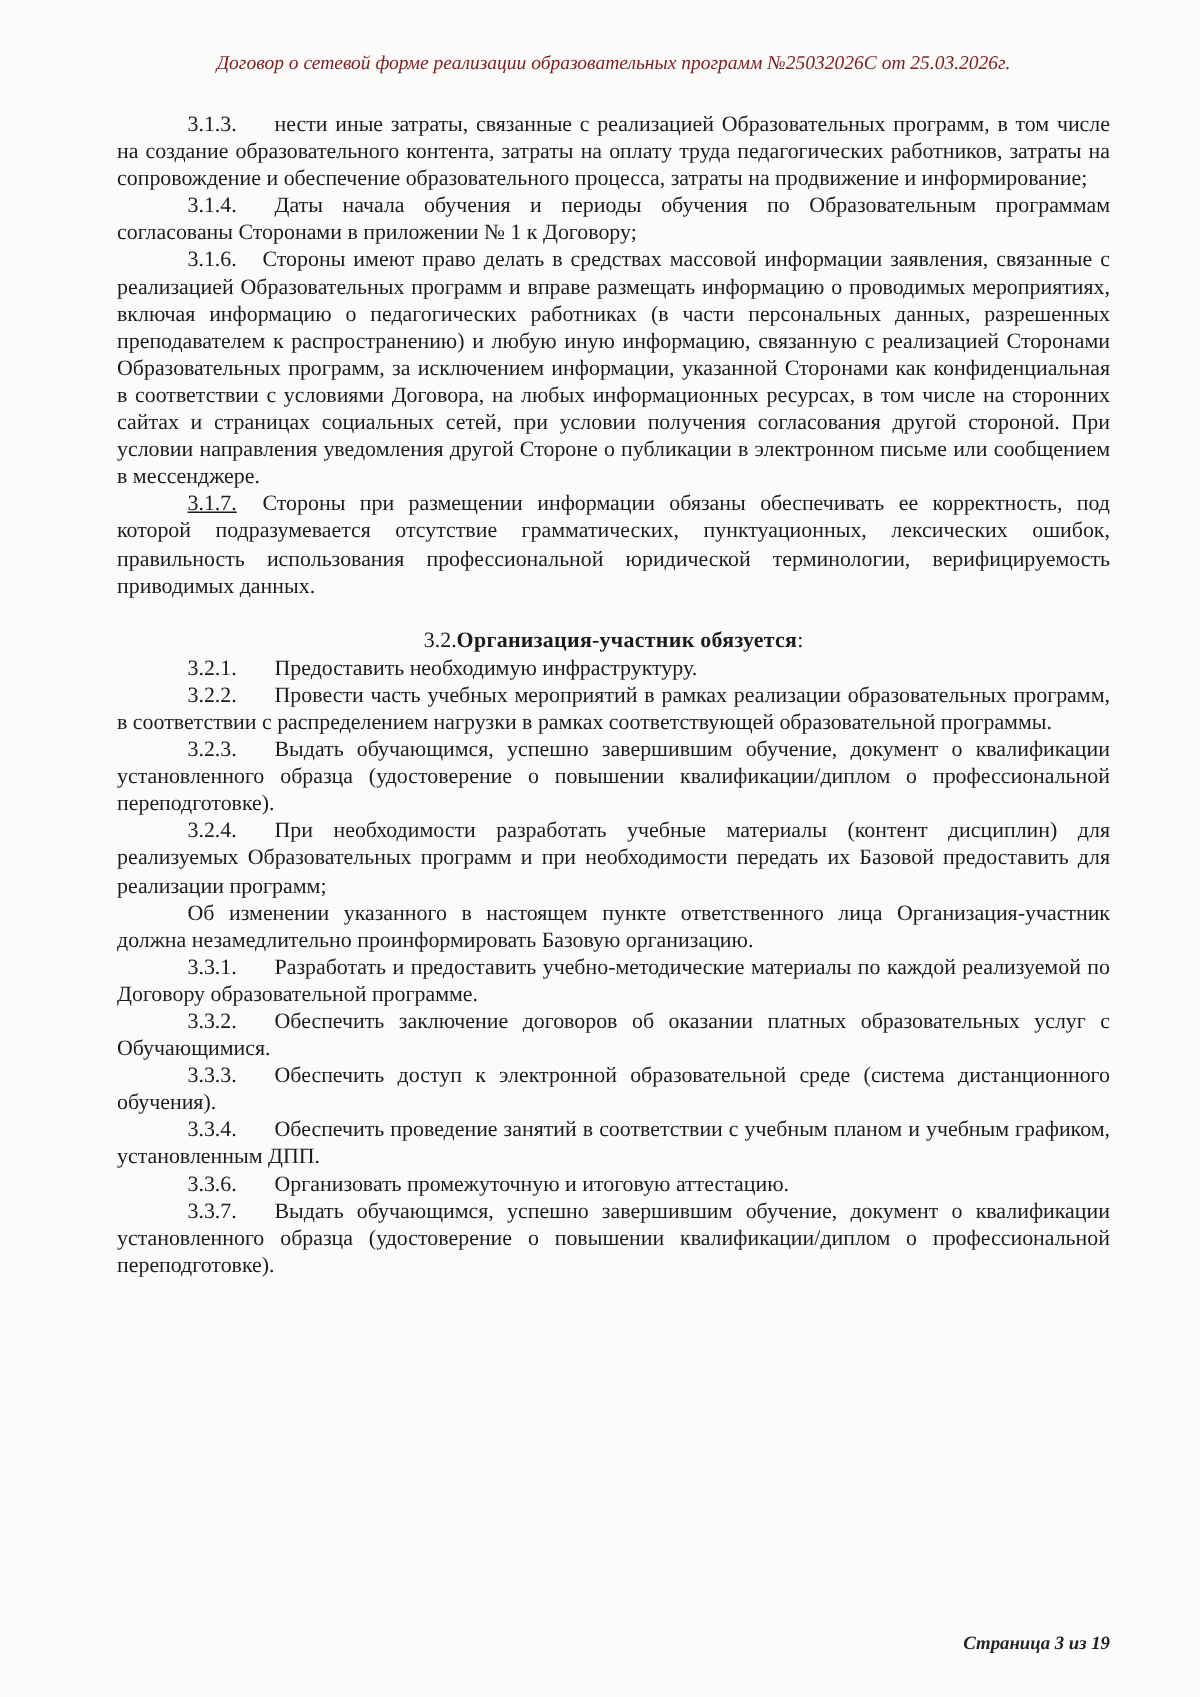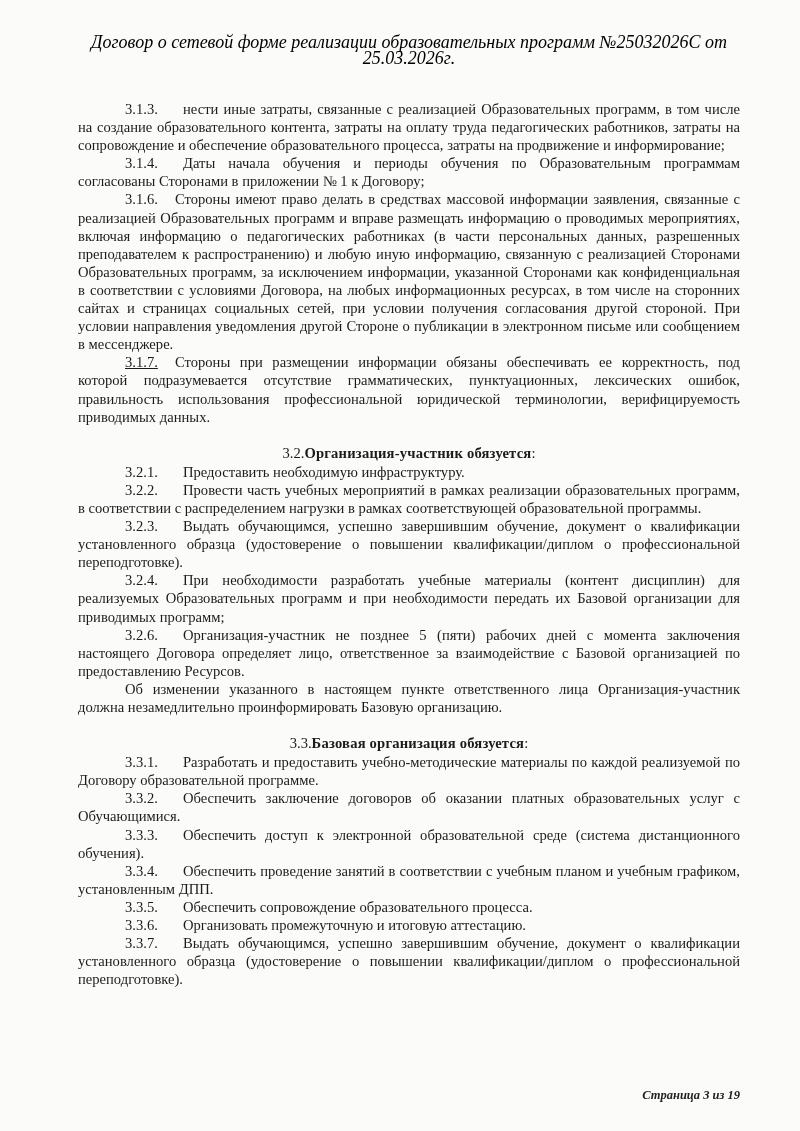"Договор о сетевой форме реализации" .doc-header { color: #000000 -> #7f1d1d; font-size: 18px -> 13px; margin-bottom: 34px -> 24px }
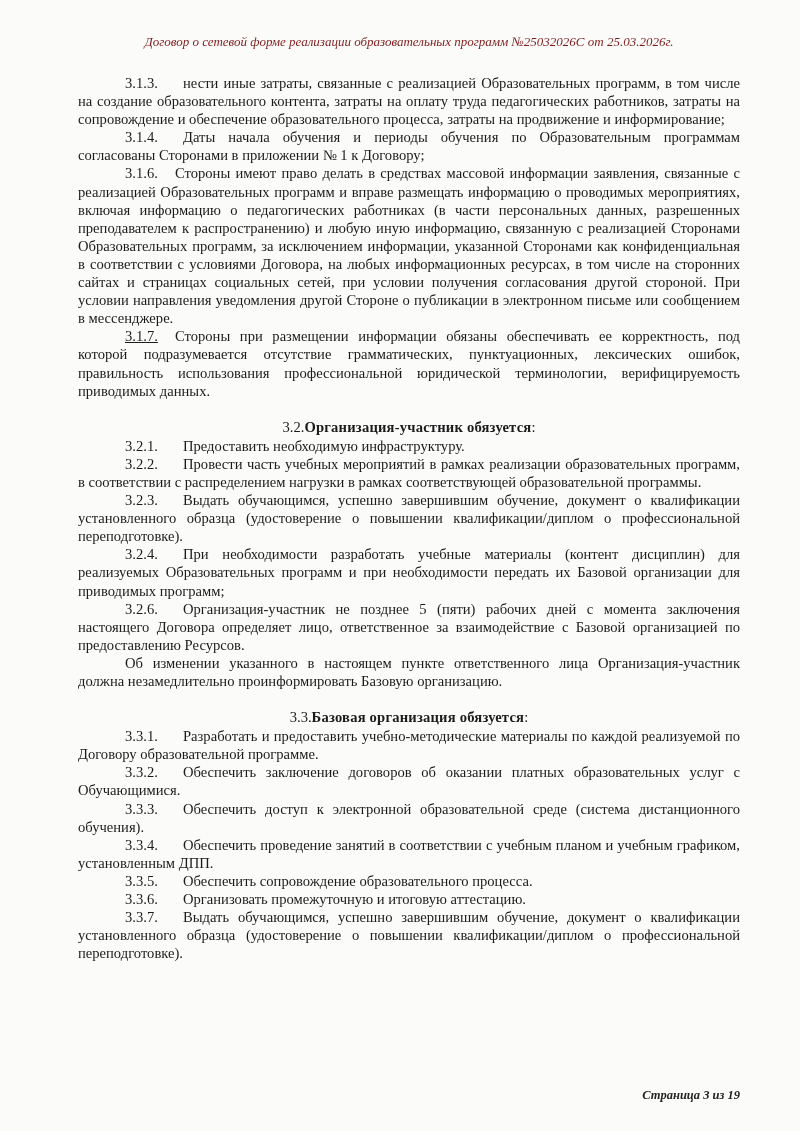"При необходимости разработать учебные" span { text: организации для приводимых -> предоставить для реализации }
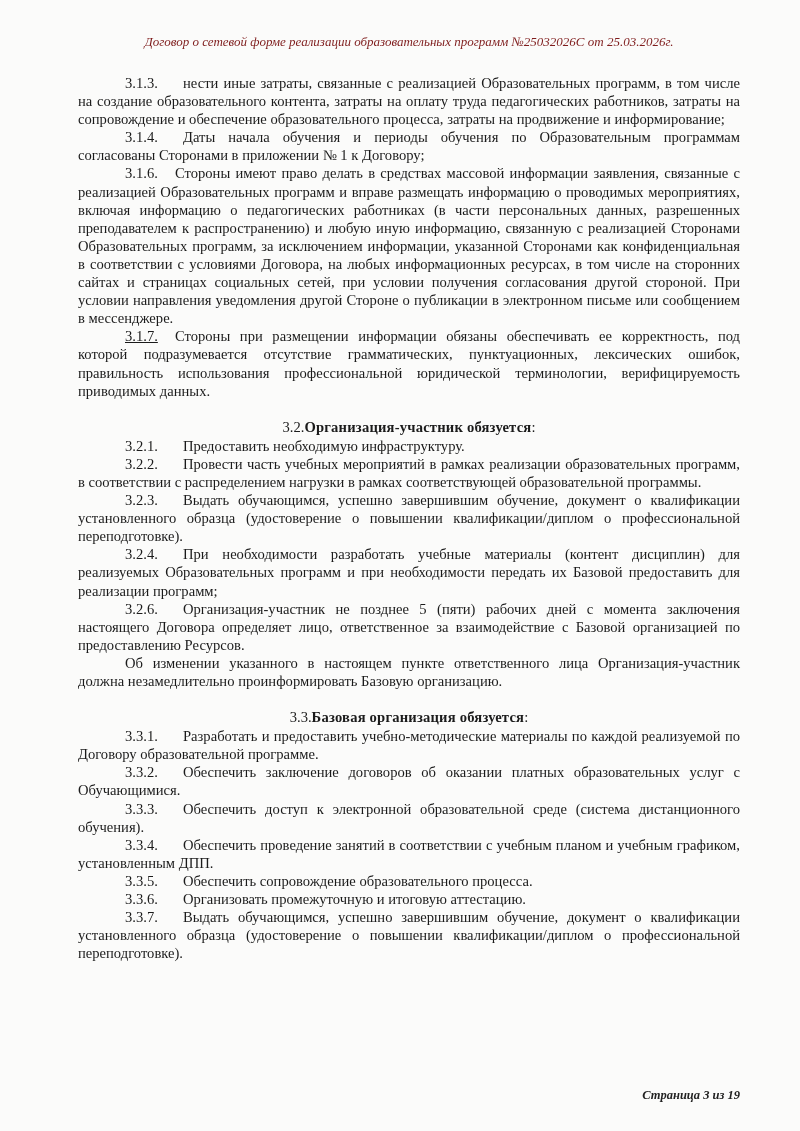"3.2.6. Организация-участник не позднее 5" p.para { html: <p><span>3.2.6.</span><span>Организация-участник не позднее 5 (пяти) рабочих дней с момента заключения настоящего Договора определяет лицо, ответственное за взаимодействие с Базовой организацией по предоставлению Ресурсов.</span></p> -> none }
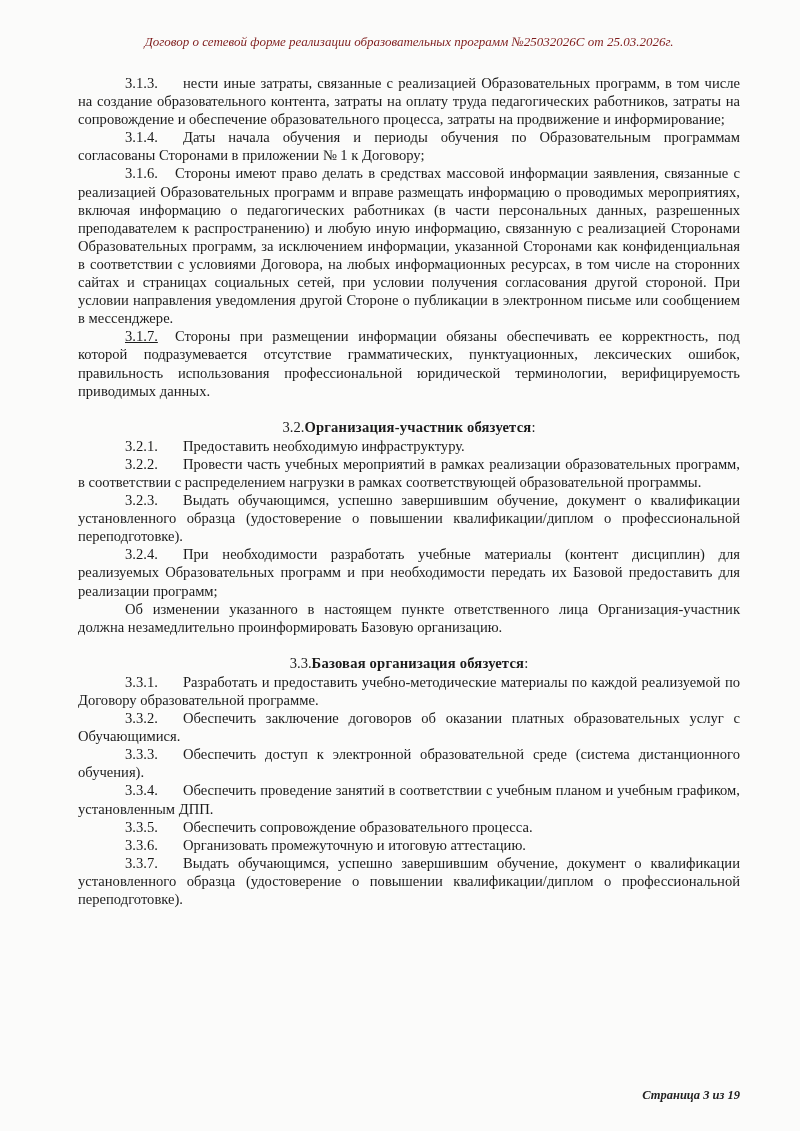"3.3.Базовая организация обязуется:" p.heading { html: <p><span>3.3.</span><b>Базовая организация обязуется</b>:</p> -> none }
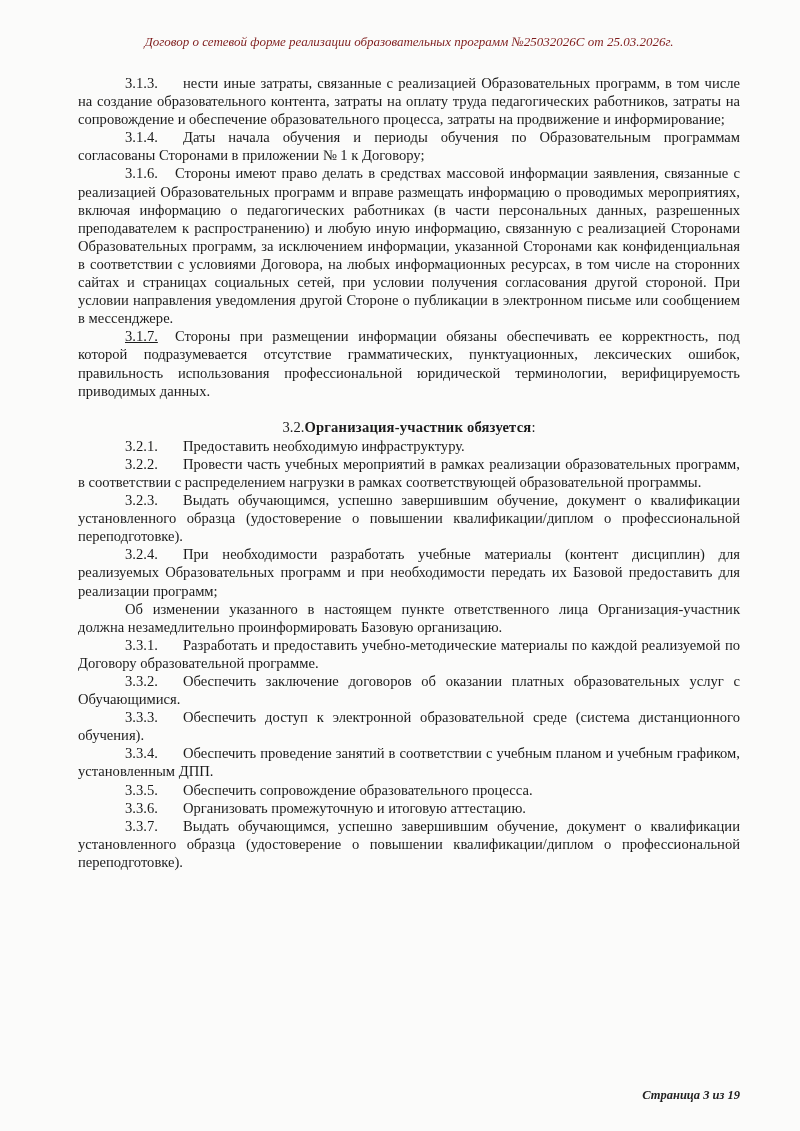"3.3.5. Обеспечить сопровождение" p.para { html: <p><span>3.3.5.</span><span>Обеспечить сопровождение образовательного процесса.</span></p> -> none }
